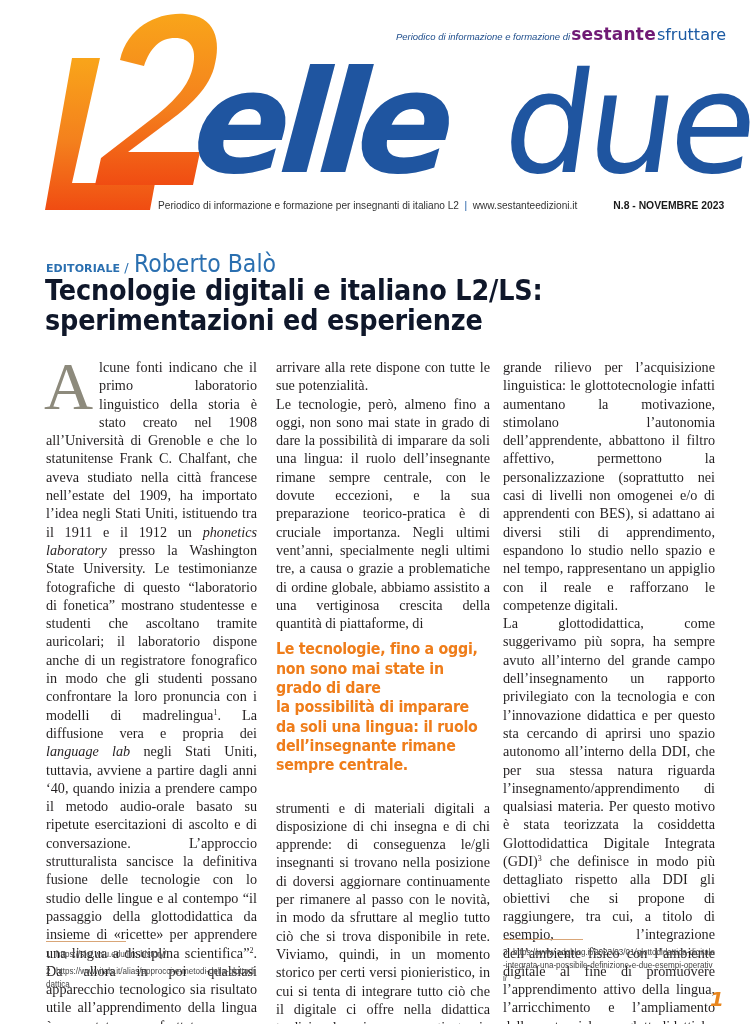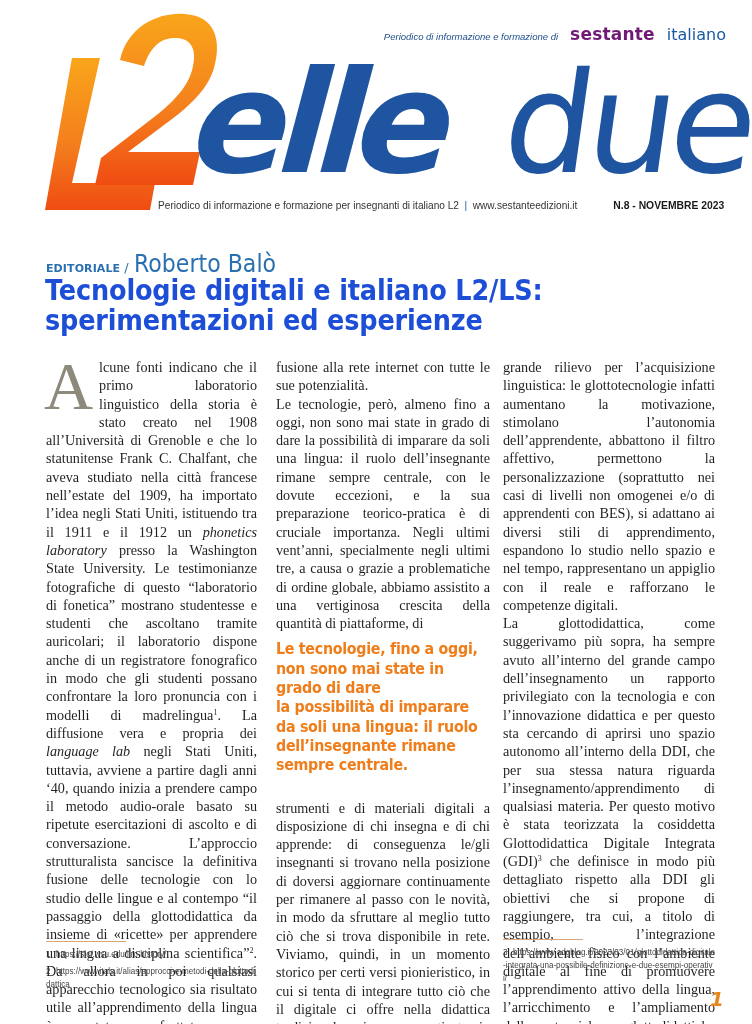"Periodico di informazione e formazione di" .publisher-line { gap: 12px -> 1px }
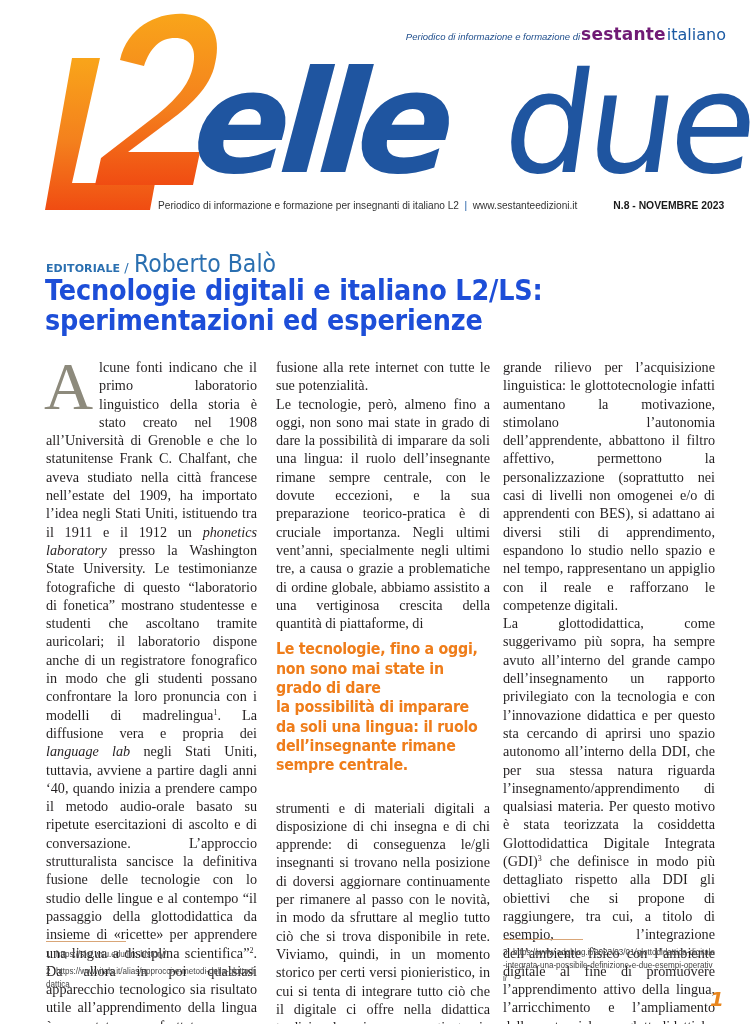"italiano" span.publisher-edizioni { text: italiano -> sfruttare }
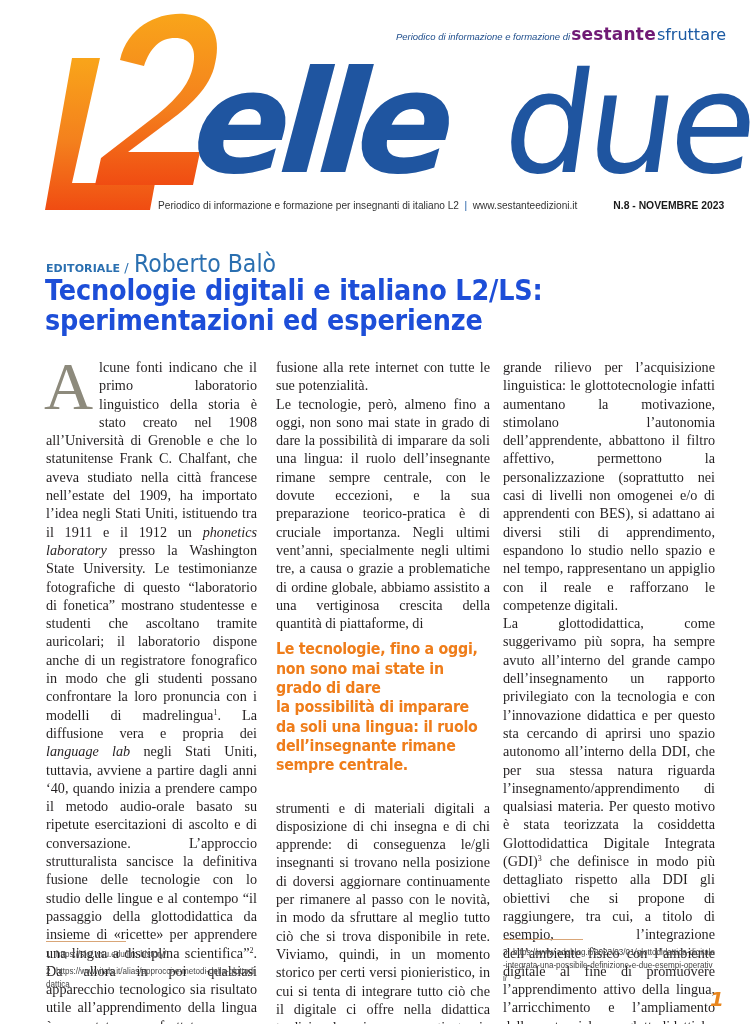"Tecnologie digitali e italiano L2/LS:" .headline { color: #1d4ed8 -> #0f172a }
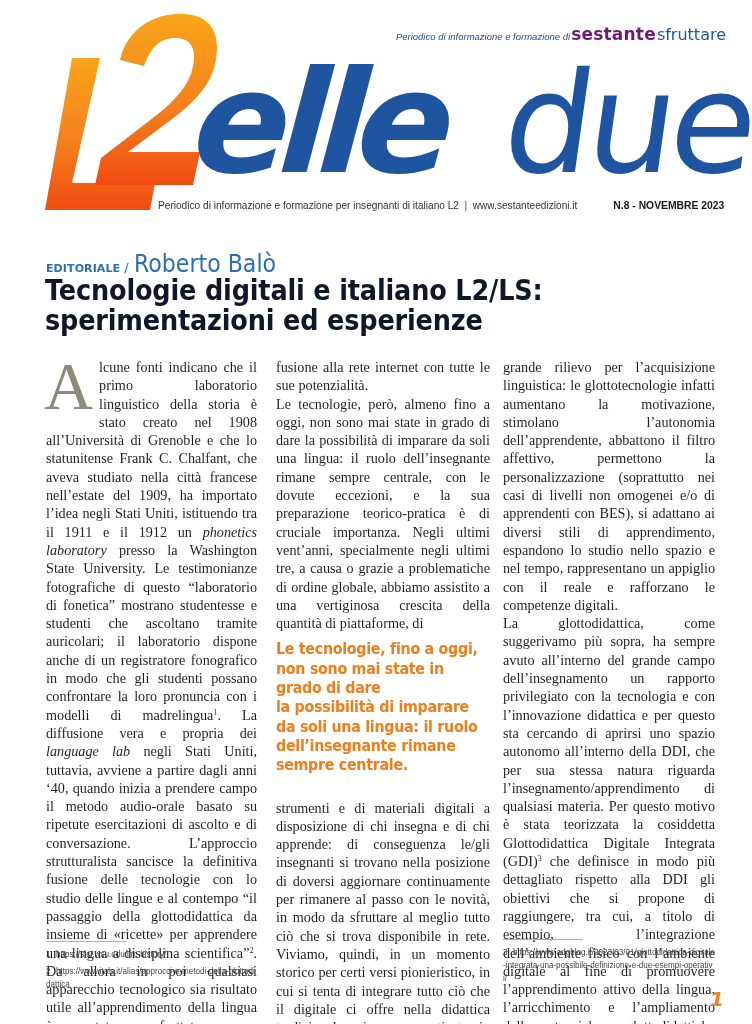"fusione alla rete internet con" p { text: fusione alla rete internet -> arrivare alla rete dispone }
